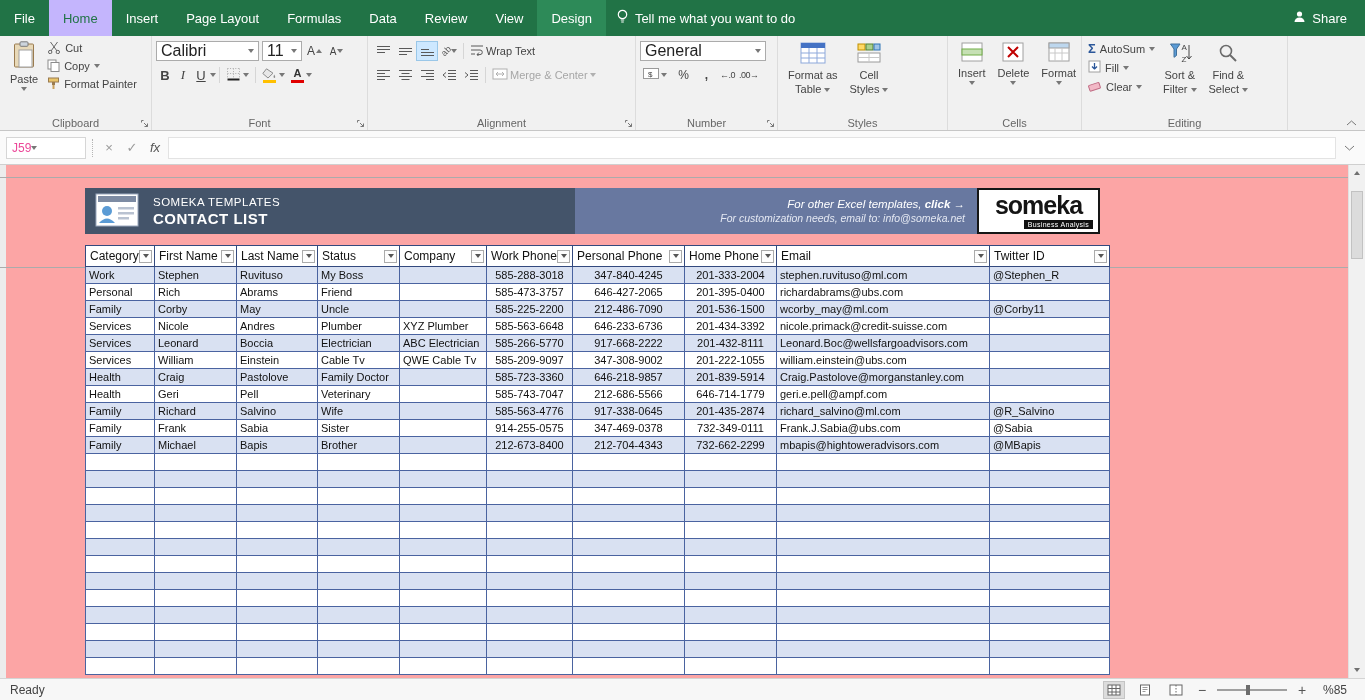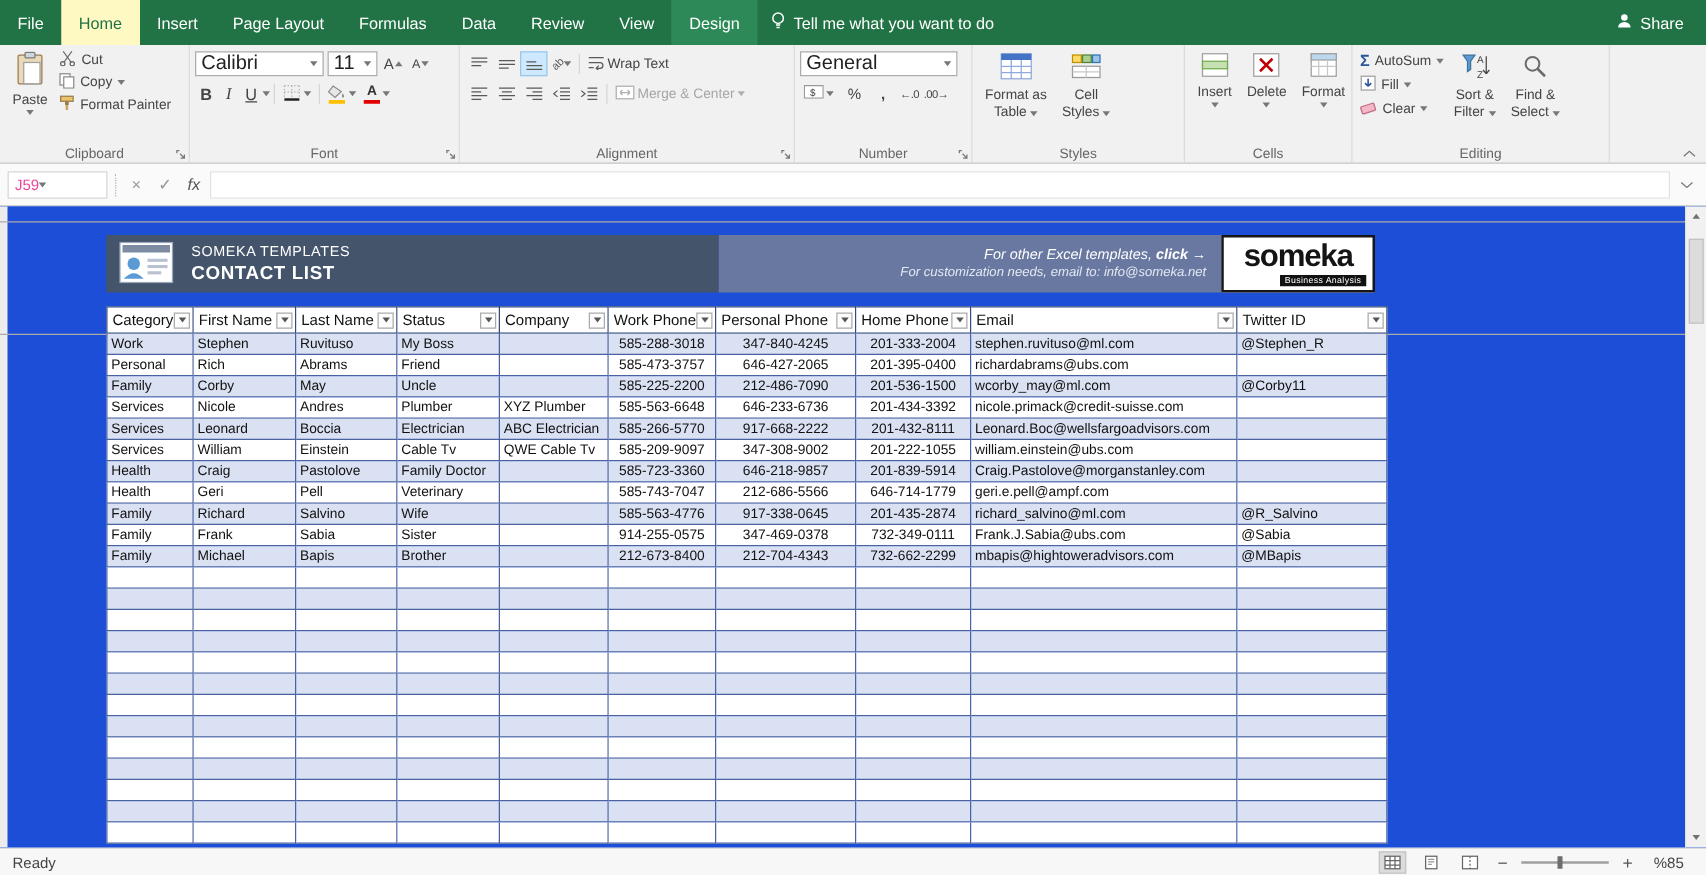"Home" .tab.active { background: #fef9c3 -> #c4b5fd }
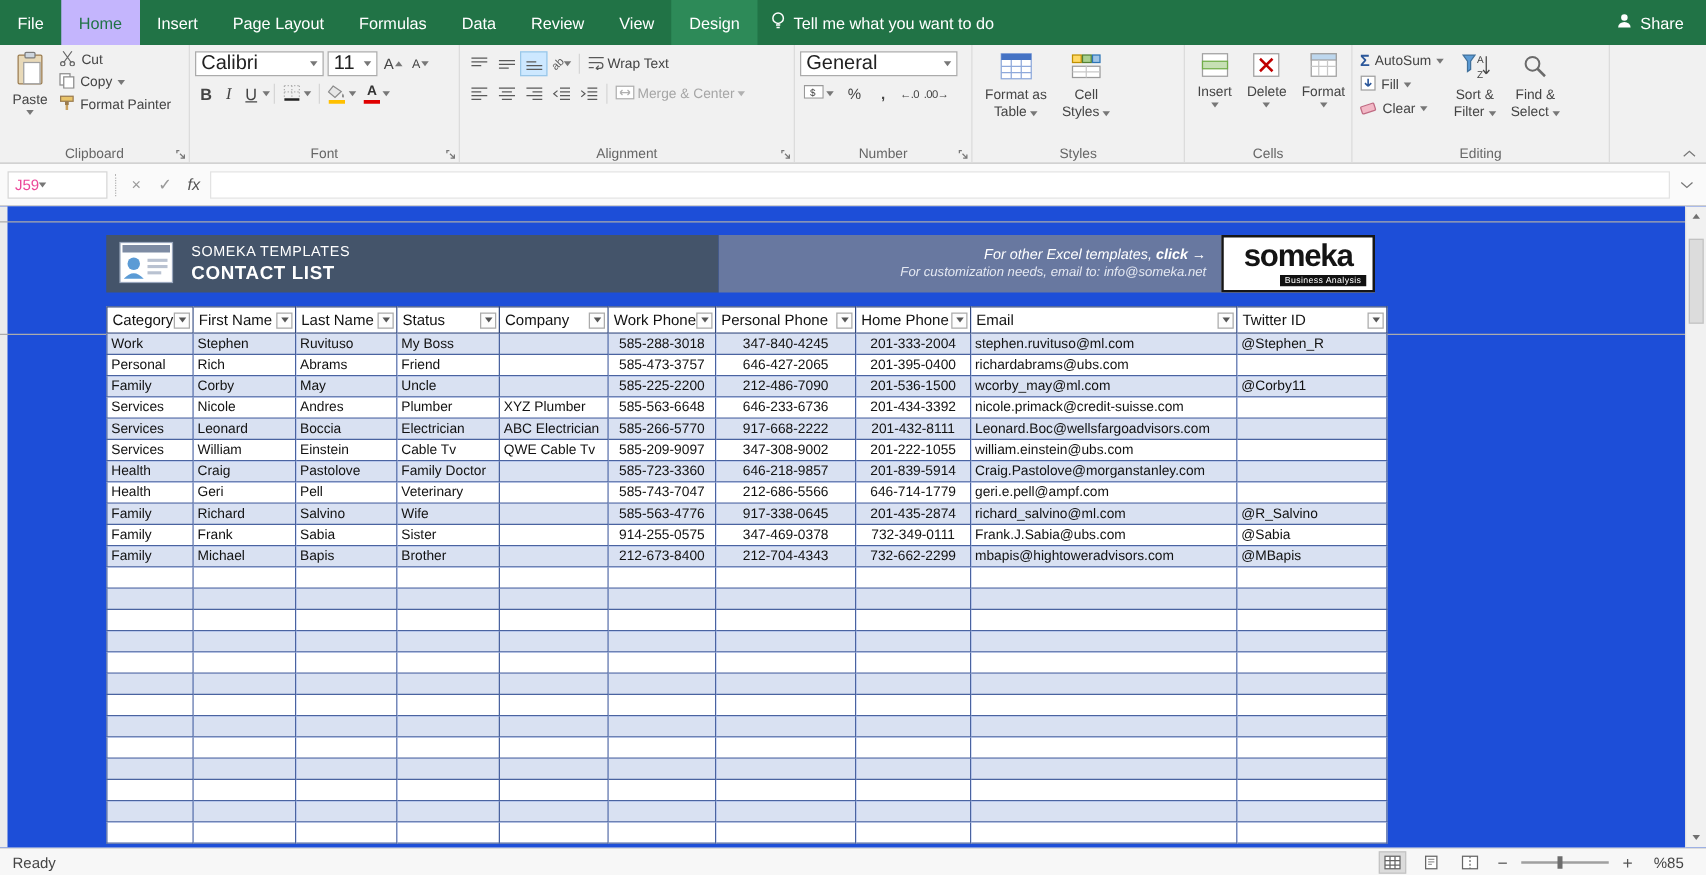"SOMEKA TEMPLATES" .sheet { background: #1d4ed8 -> #fca5a5 }
